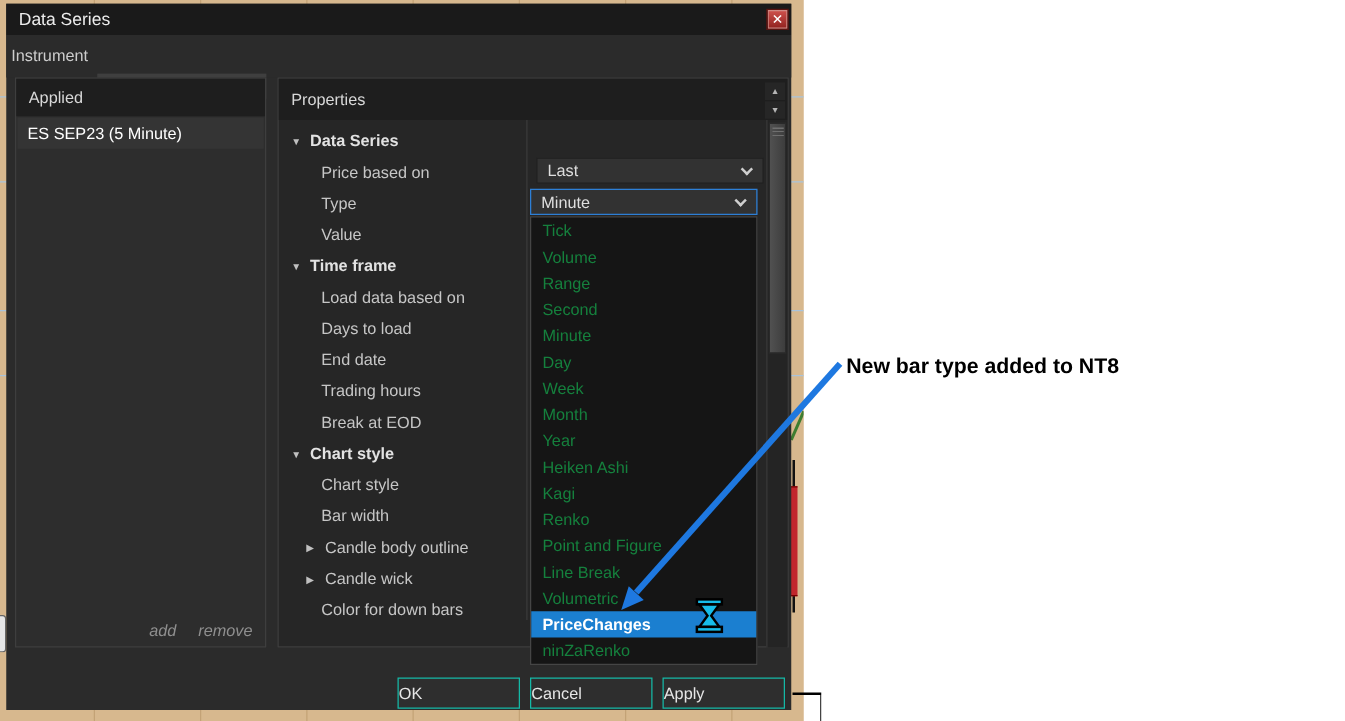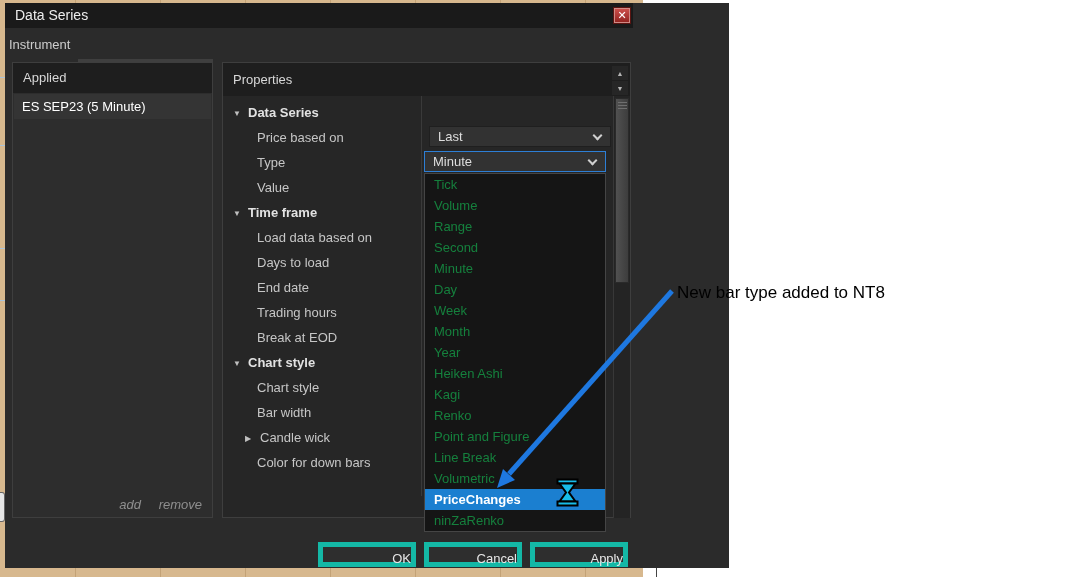"Data Series" #dialog { width: 724px -> 628px }
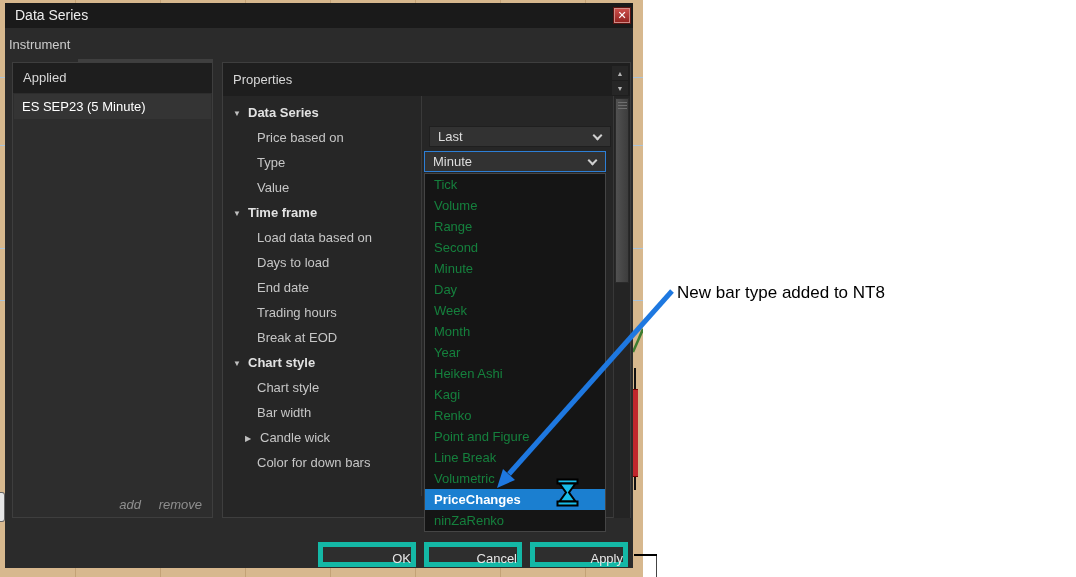"New bar type added to" #annotation { font-weight: normal -> bold }
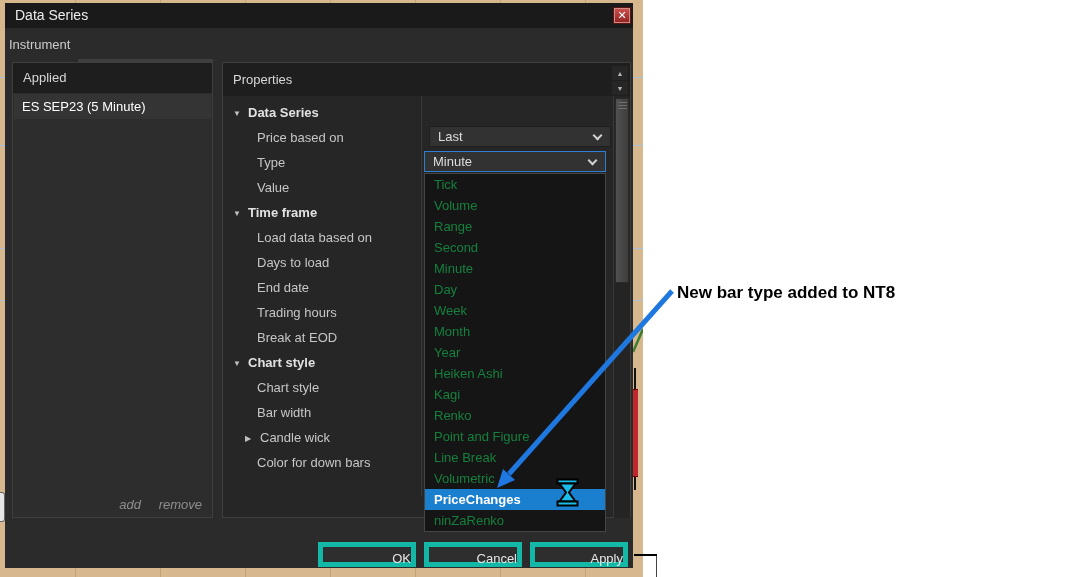"▶ Candle body outline" div.prop-row { html: none -> <div><span>▶</span><span>Candle body outline</span></div> }
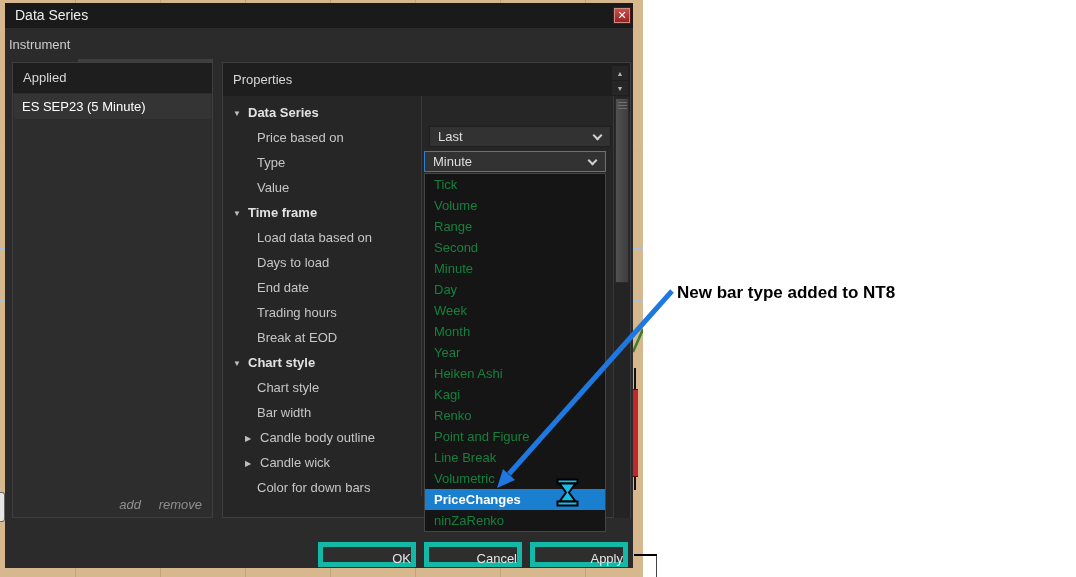"OK" .dlg-btn { border: 5px solid #14b8a6 -> 1px solid #14b8a6; text-align: right -> left }
